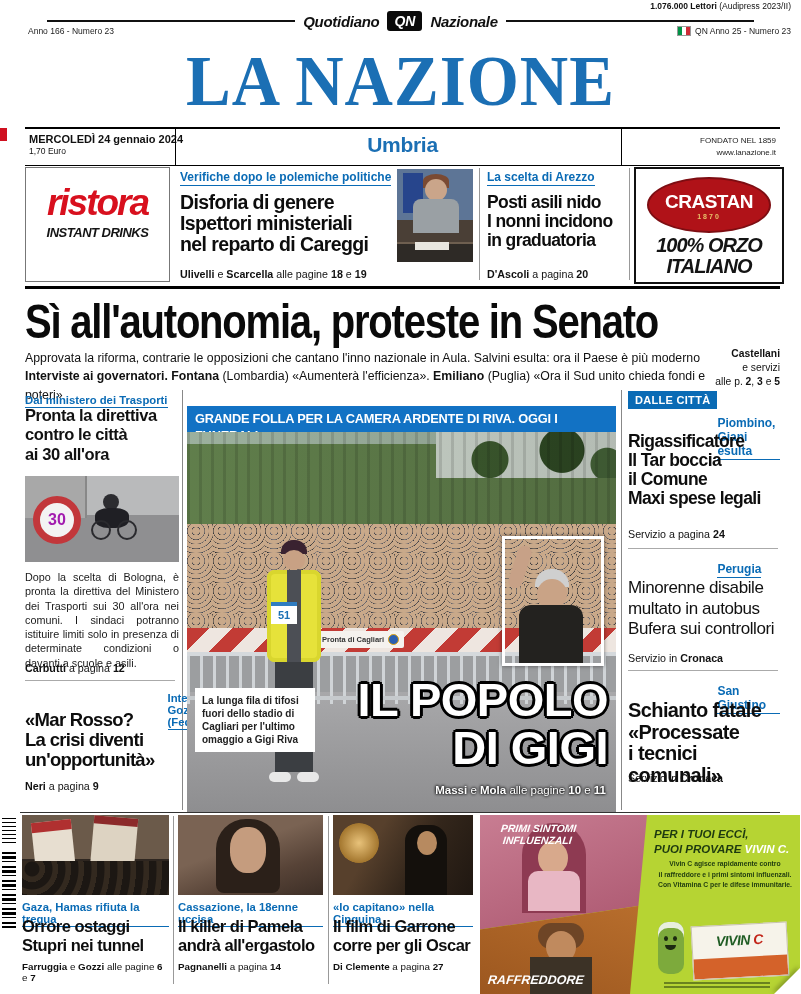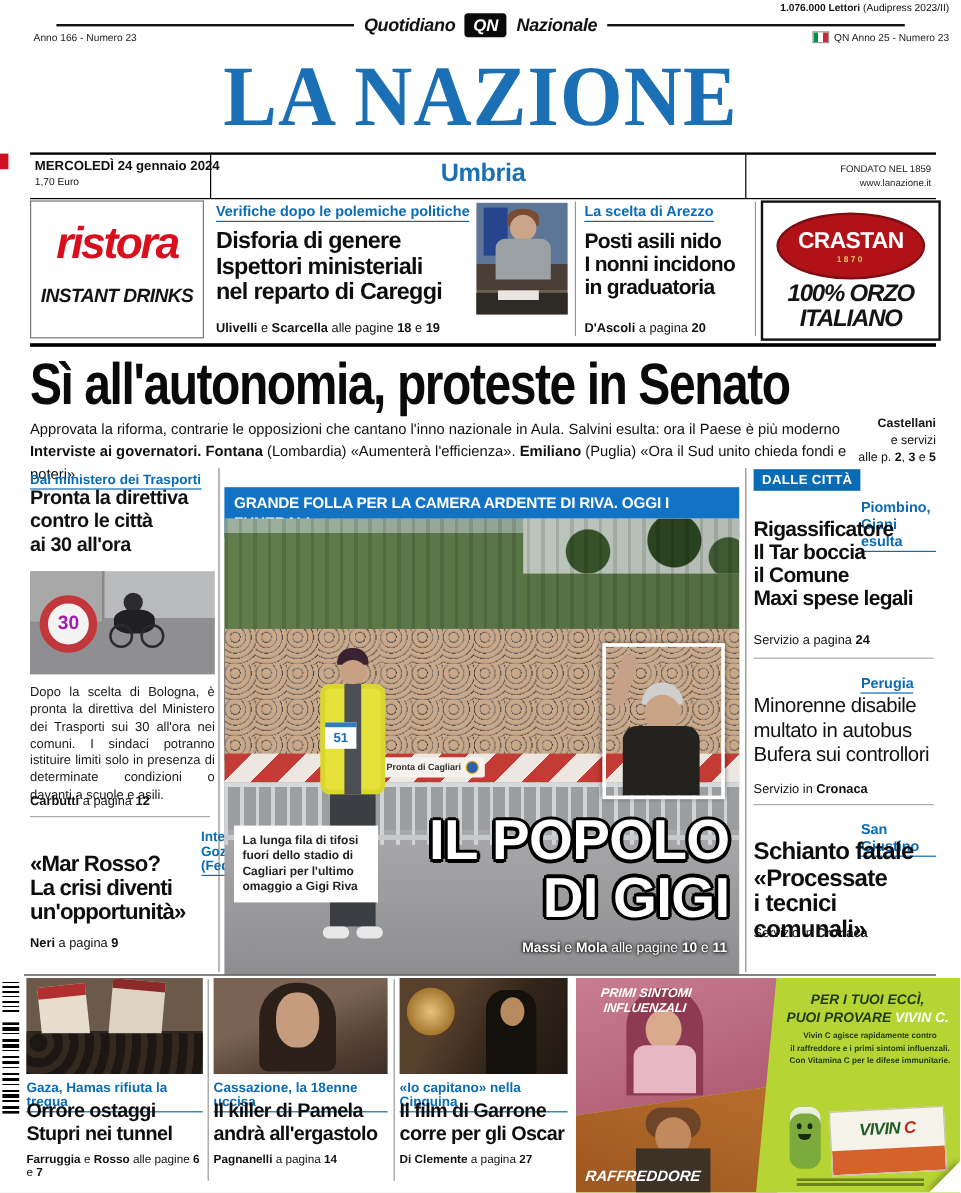"INSTANT DRINKS" .ristora .tag { font-size: 16px -> 13px; margin-top: 18px -> 4px }
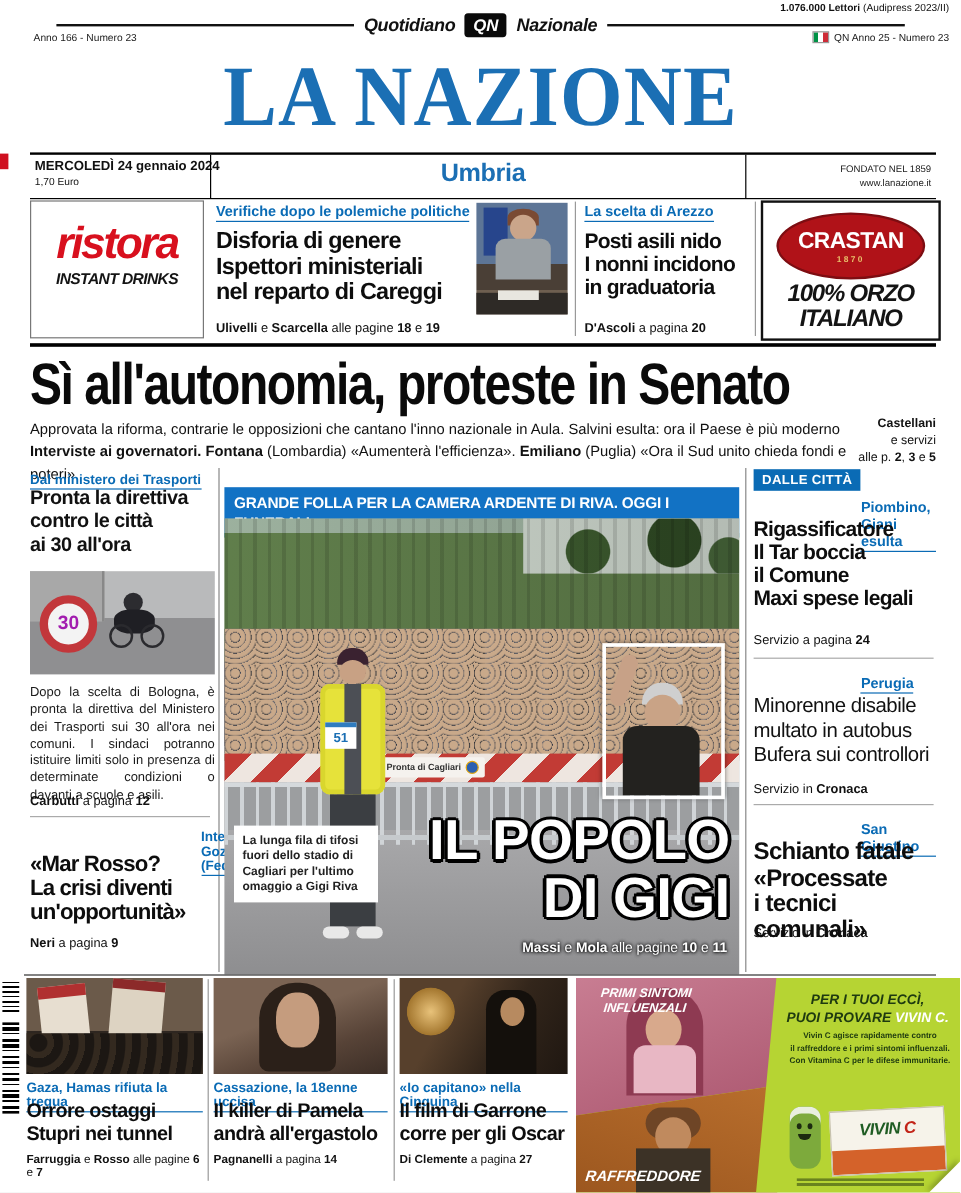"PER I TUOI ECCÌ," .vhead { text-align: center -> none }
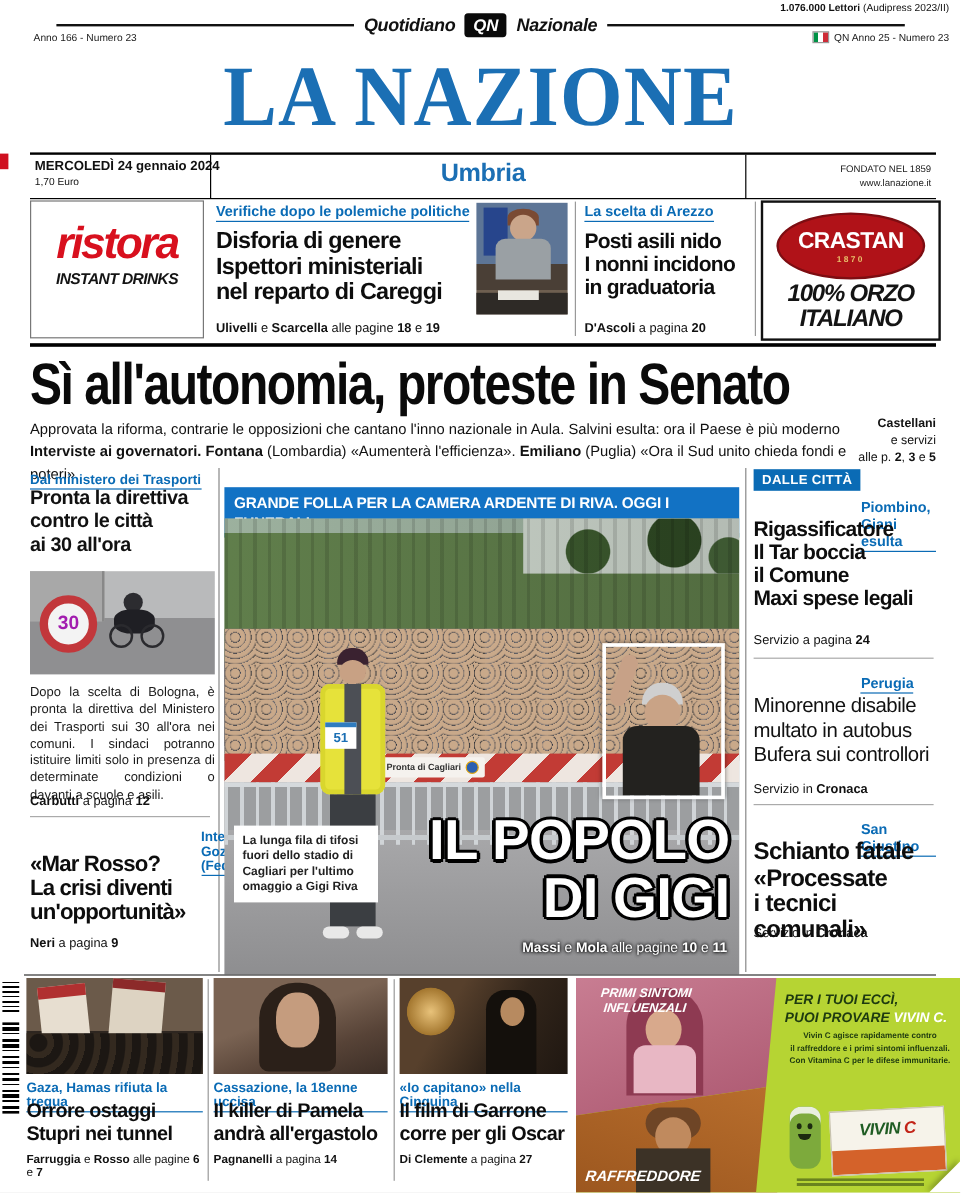"Rosso" span.seg-b { text: Rosso -> Gozzi }
